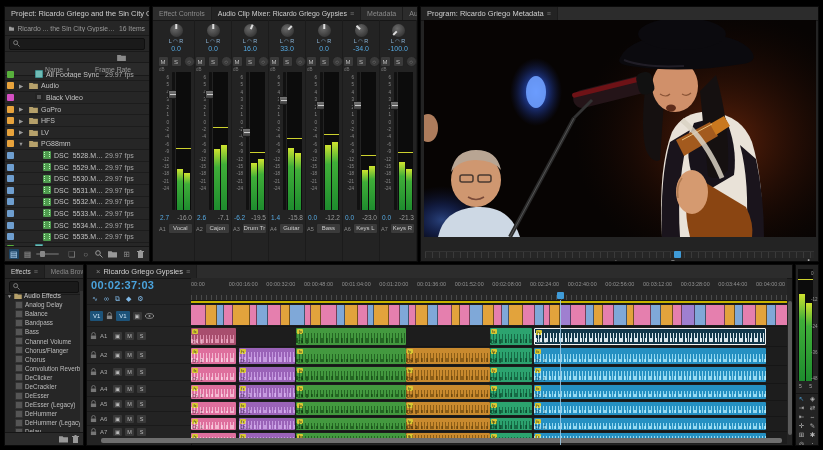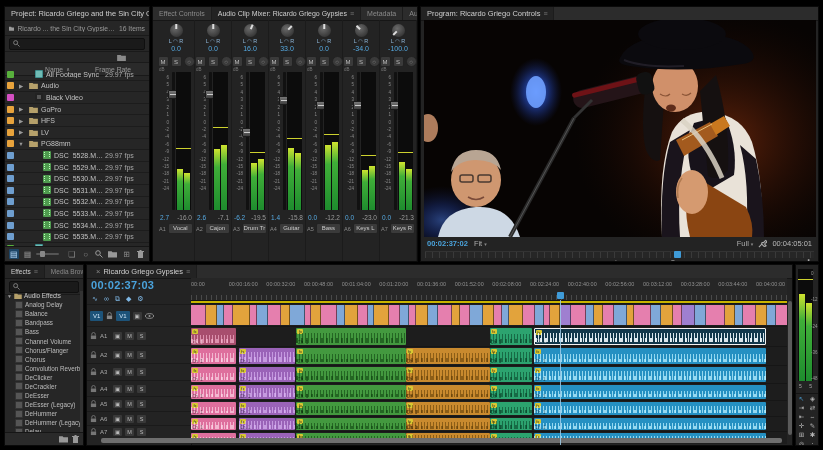"Program: Ricardo Griego Controls" span { text: Controls -> Metadata }
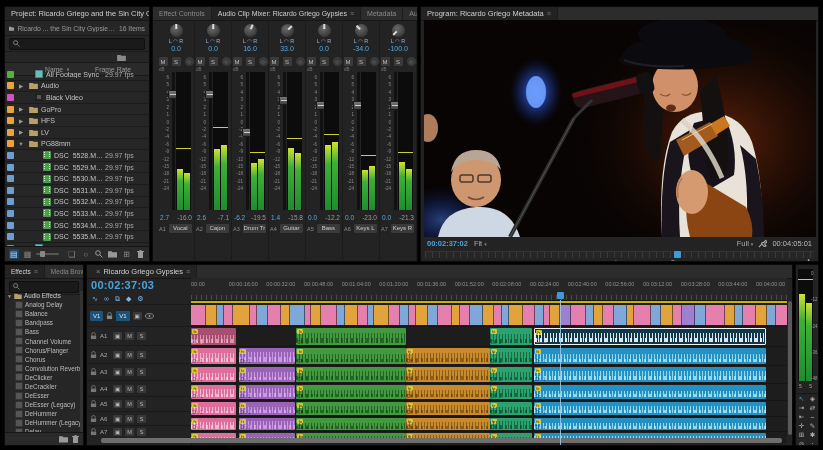"00:02:37:02" div.pctrl { html: <div> <span>00:02:37:02</span> <span> <span>Fit</span> <span>▾</span> </span> <span> <span> <span>Full</span> <span>▾</span> </span> <svg> <path></path> </svg> <span>00:04:05:01</span> </span> </div> -> none }
